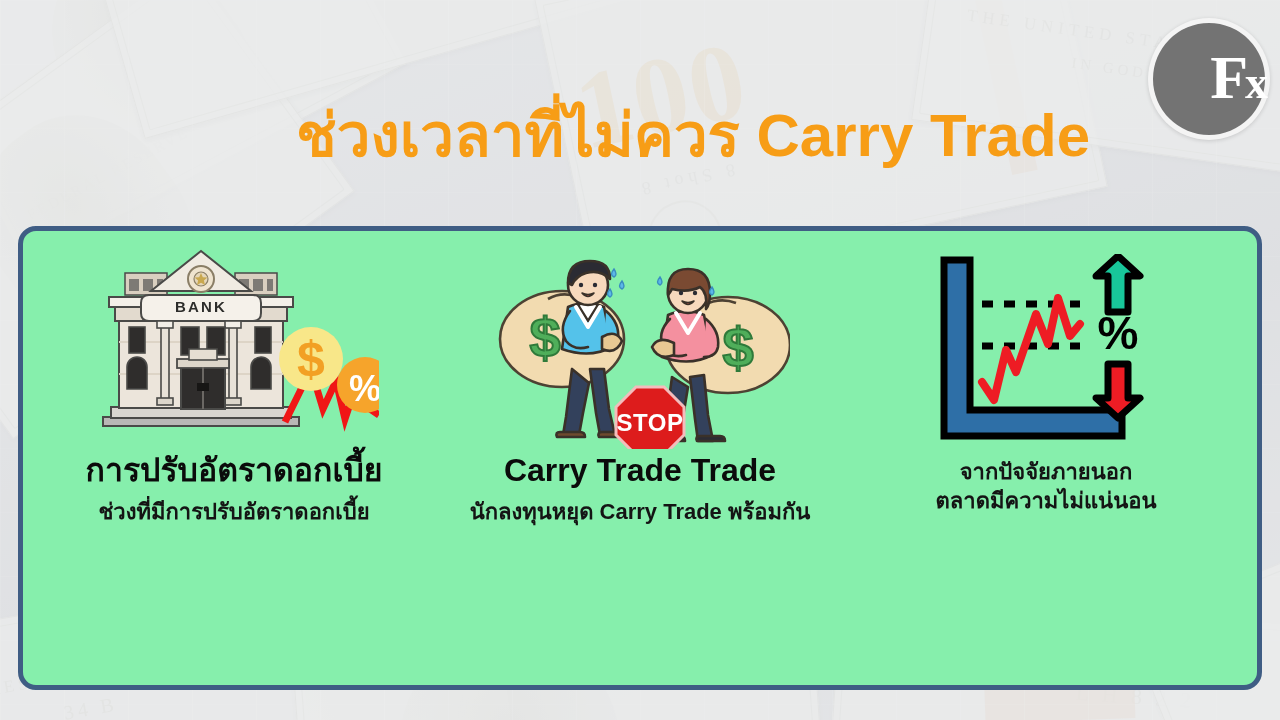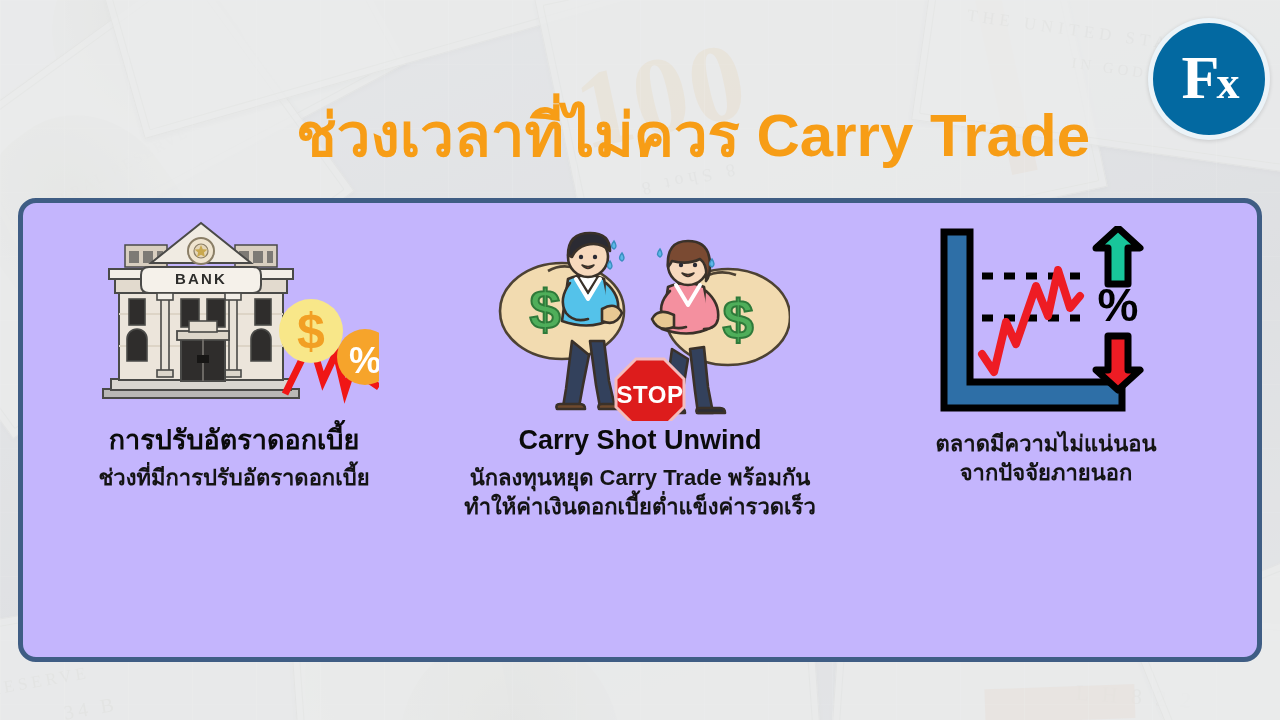"Fx" .logo { background: #0369a1 -> #737373; justify-content: center -> flex-end }
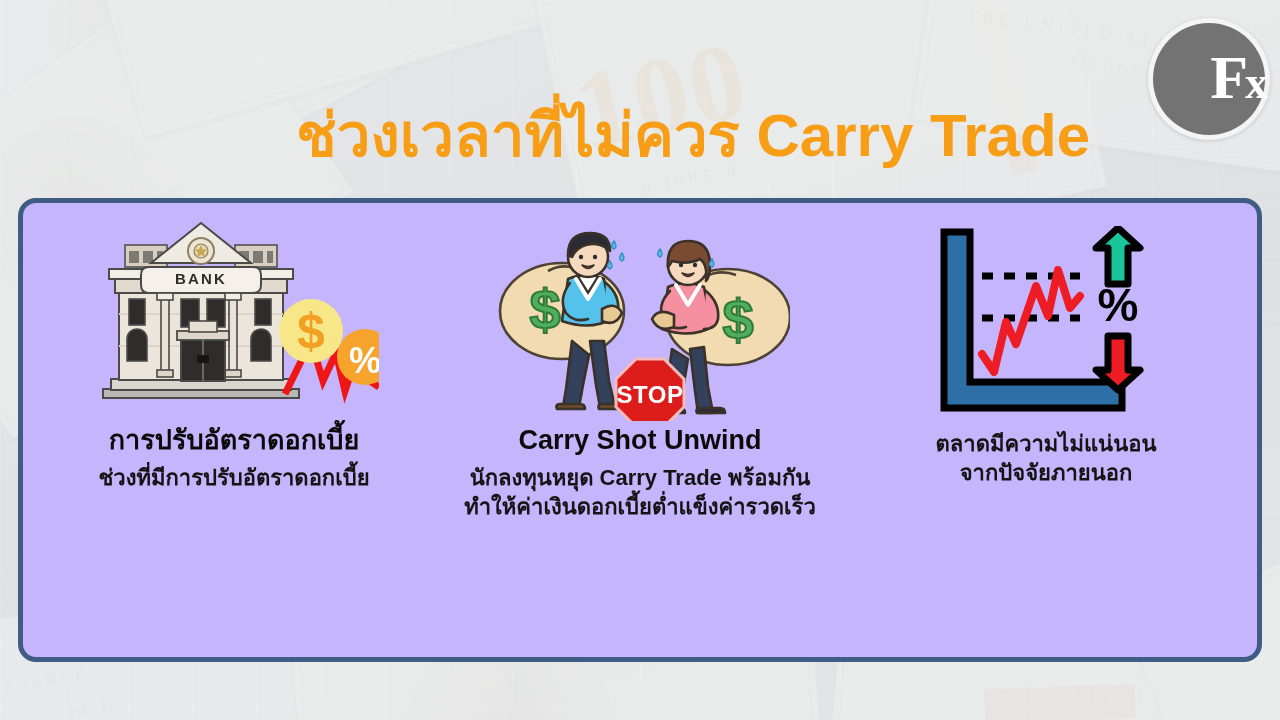"BANK" .card { background: #c4b5fd -> #86efac; top: 198px -> 226px }
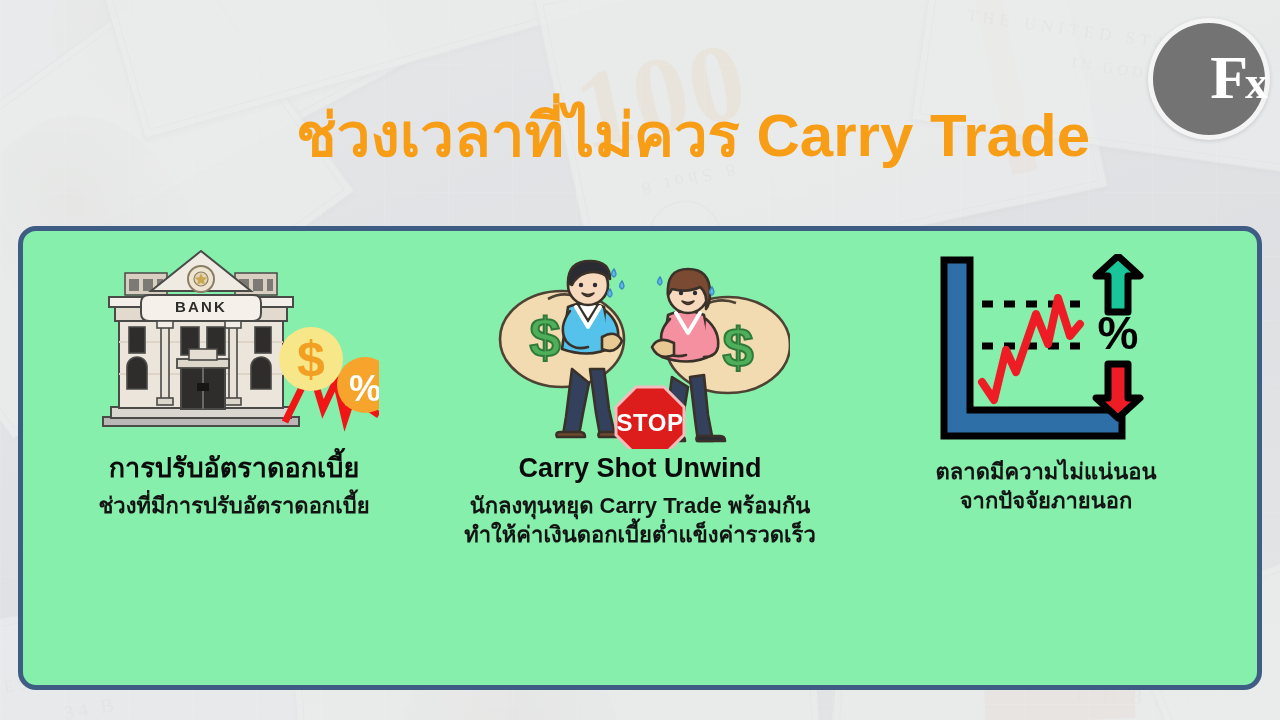"การปรับอัตราดอกเบี้ย" .col-title { font-size: 27px -> 32px }
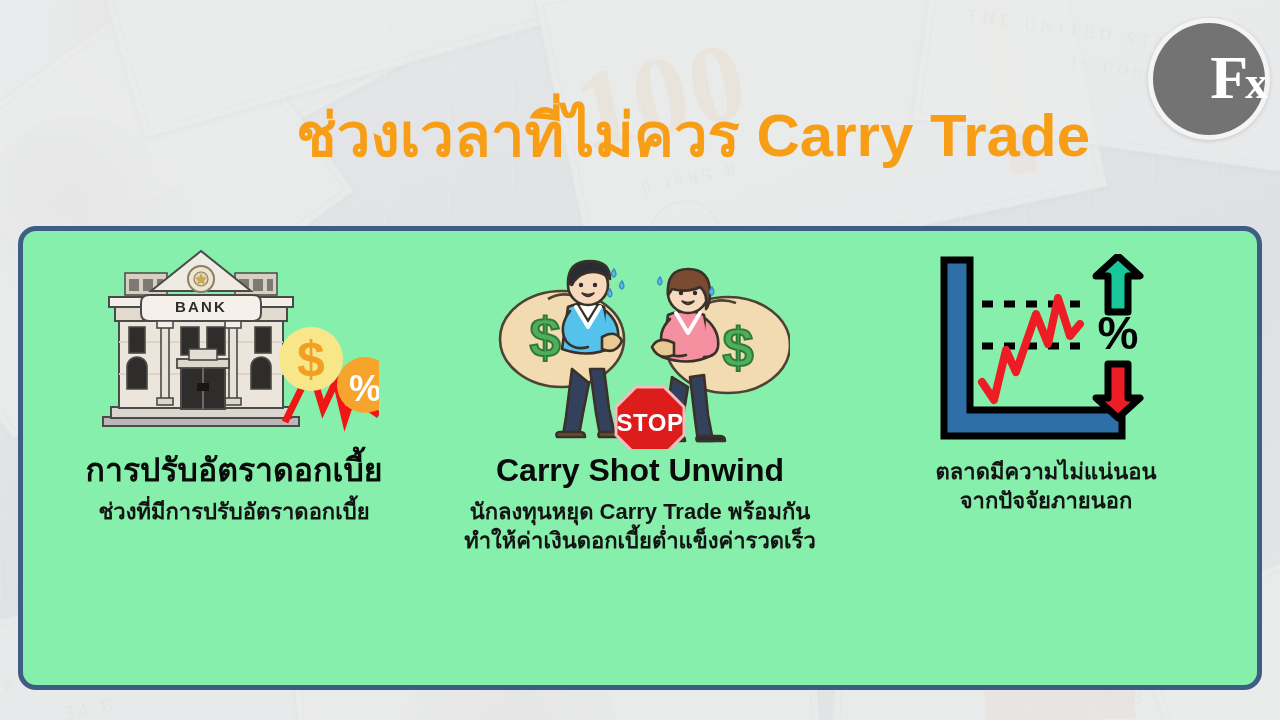"Carry Shot Unwind" div.col-title { text: Shot Unwind -> Trade Trade }
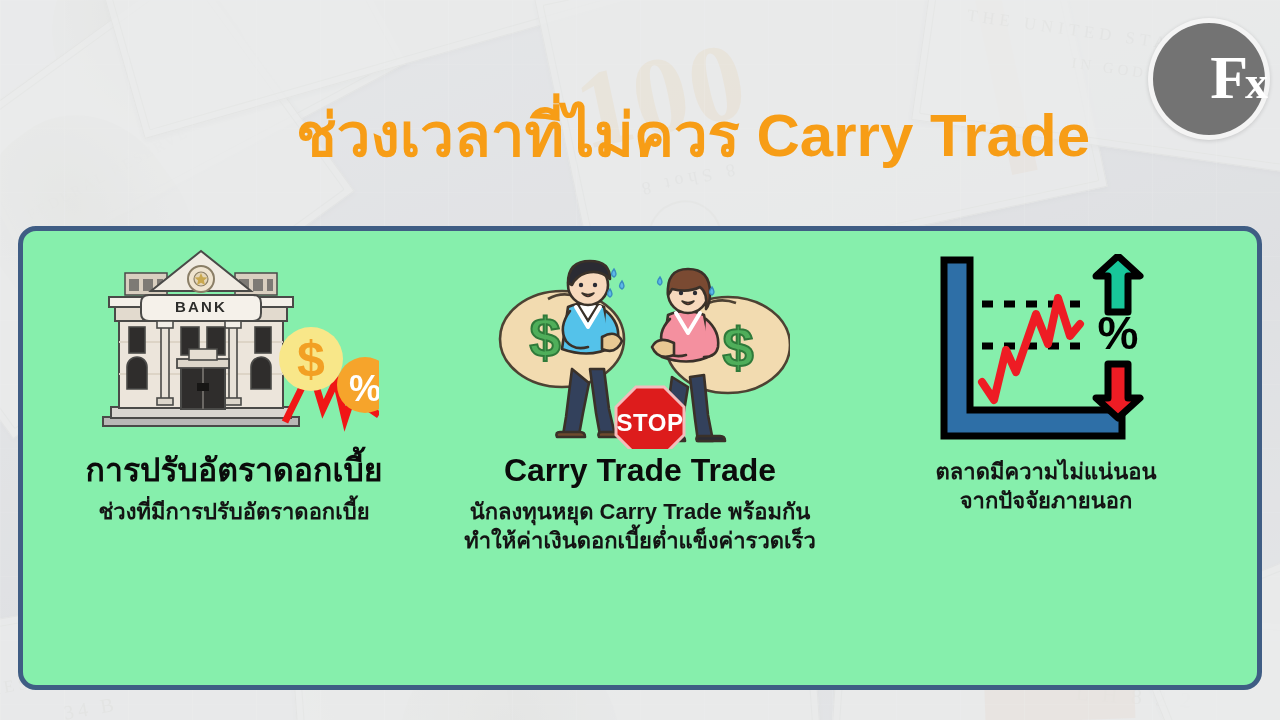"ตลาดมีความไม่แน่นอน" div { order: before "จากปัจจัยภายนอก" -> after "จากปัจจัยภายนอก" }
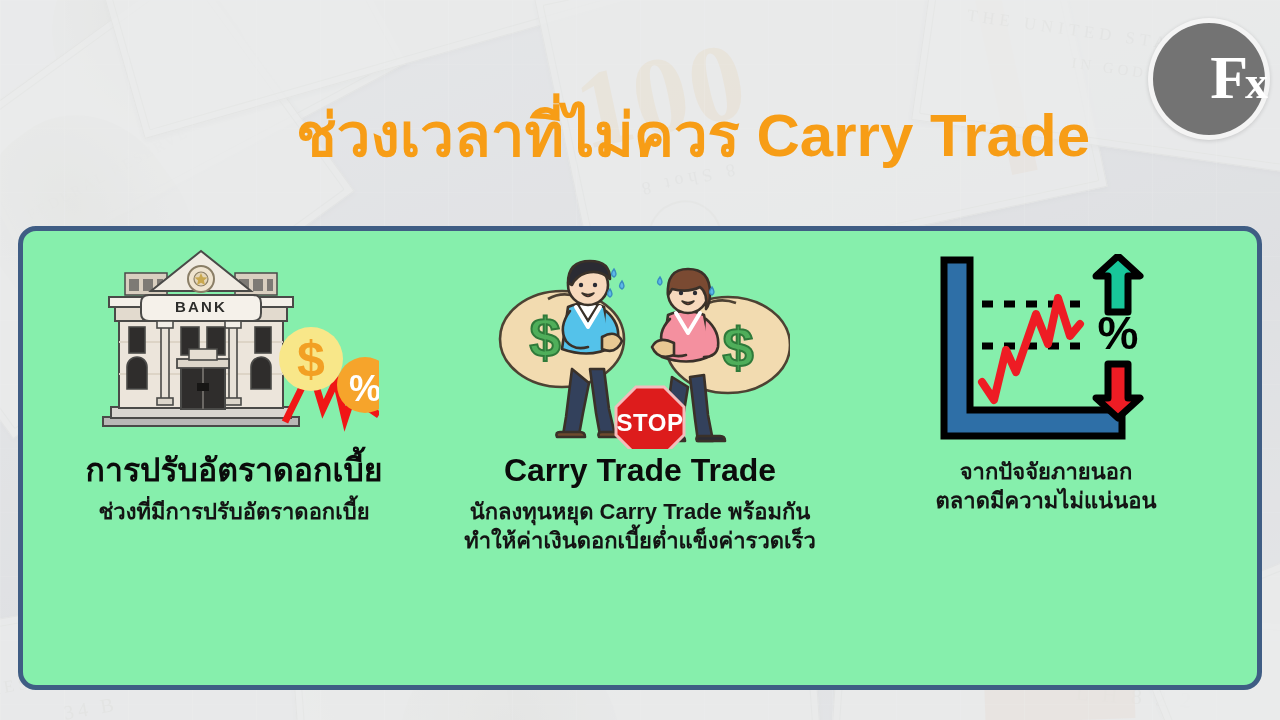"ทำให้ค่าเงินดอกเบี้ยต่ำแข็งค่ารวดเร็ว" div { html: <div>ทำให้ค่าเงินดอกเบี้ยต่ำแข็งค่ารวดเร็ว</div> -> none }
